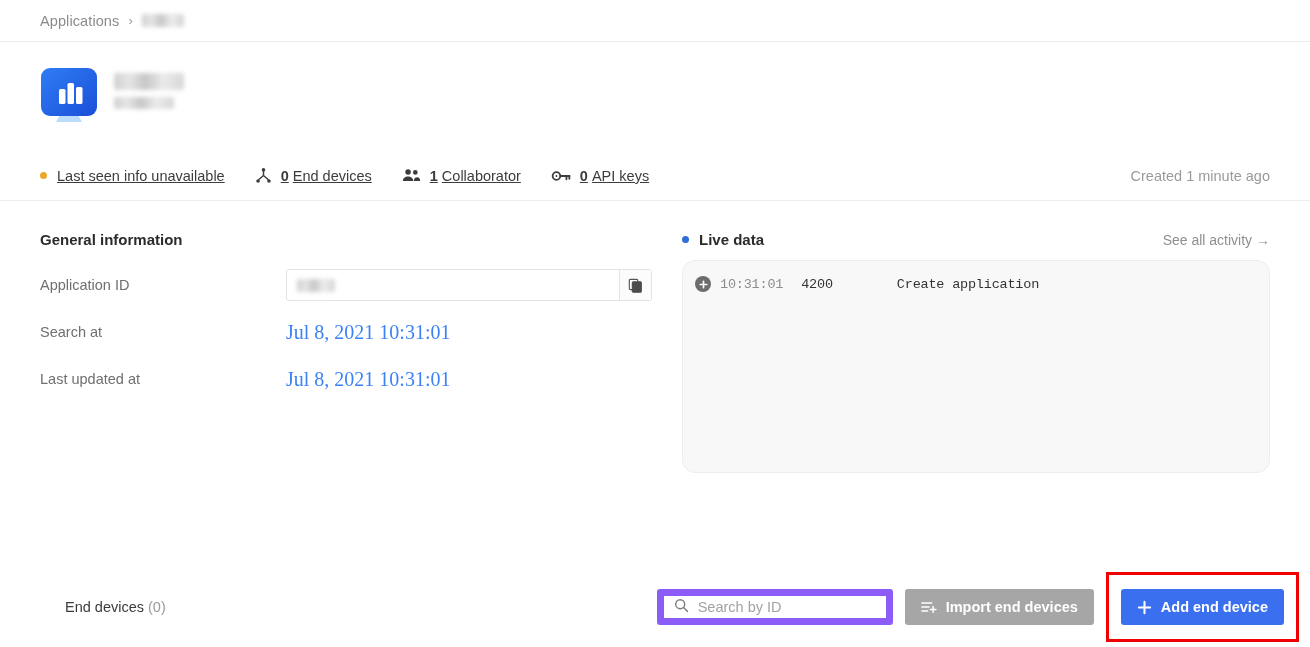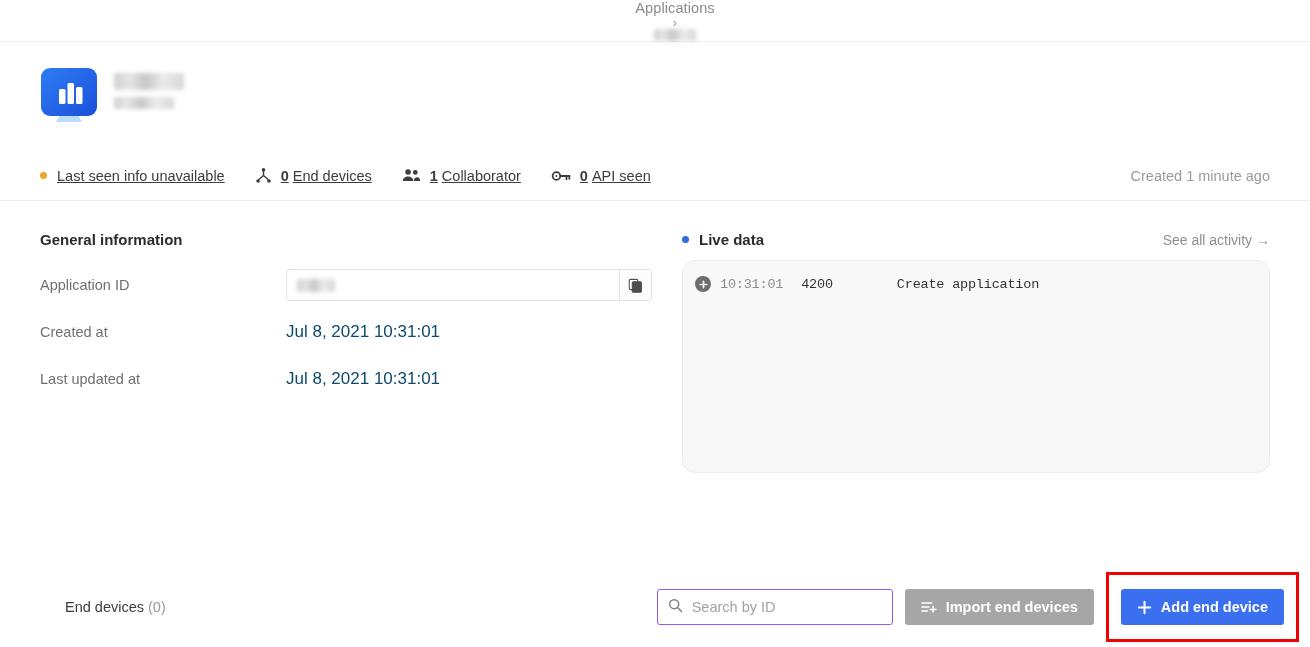"Applications" .breadcrumb-bar { flex-direction: column -> none }
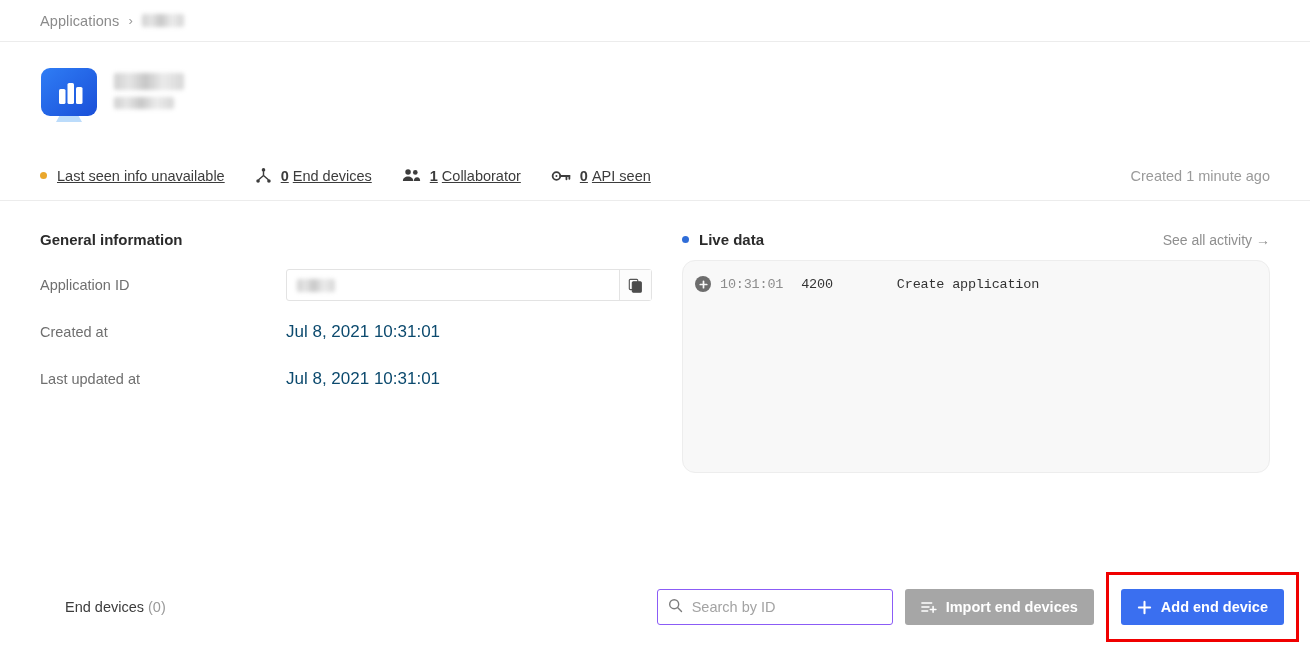"API seen" span { text: seen -> keys }
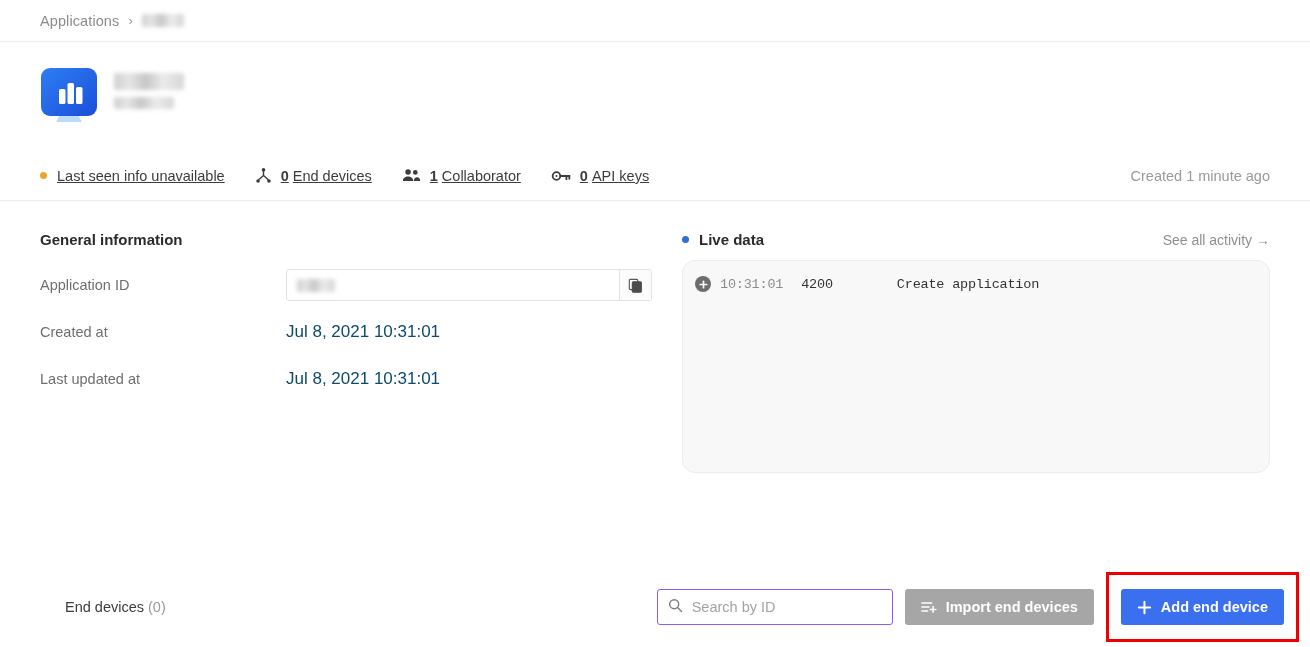"Created at" div.info-label { text: Created -> Search }
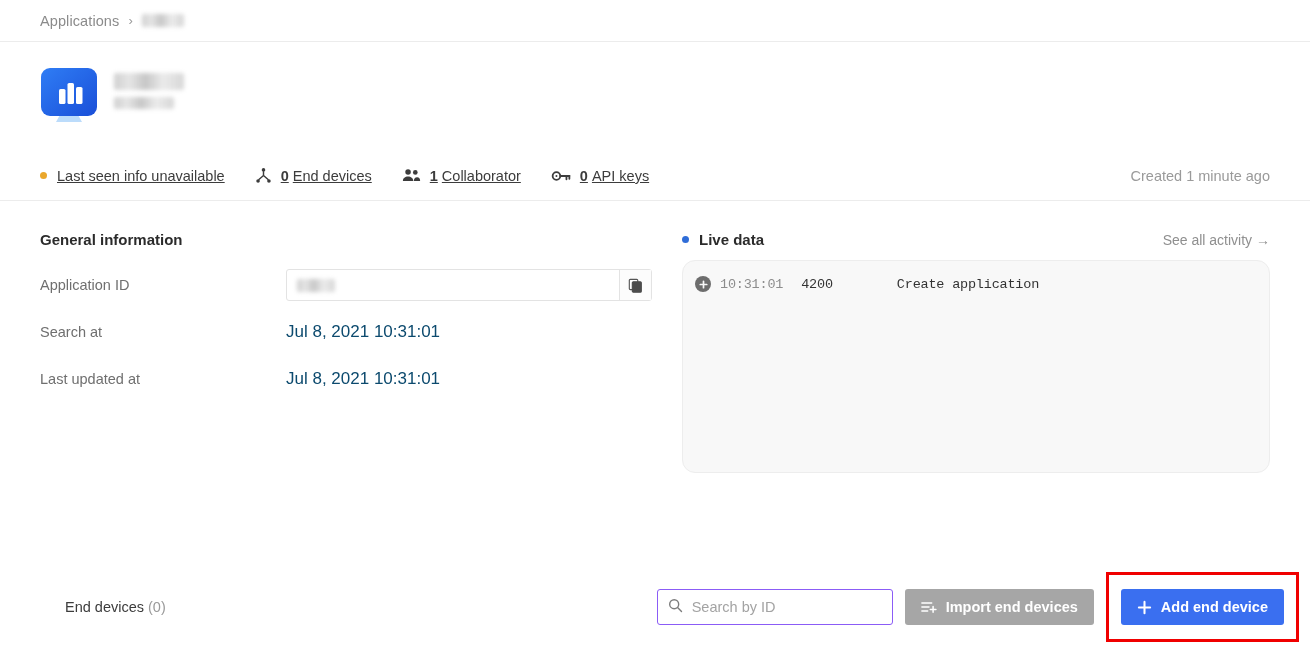"Jul 8, 2021 10:31:01" .info-value { color: #0c4a6e -> #3b82f6; font-family: none -> Liberation Serif, serif; font-size: 17px -> 20px }
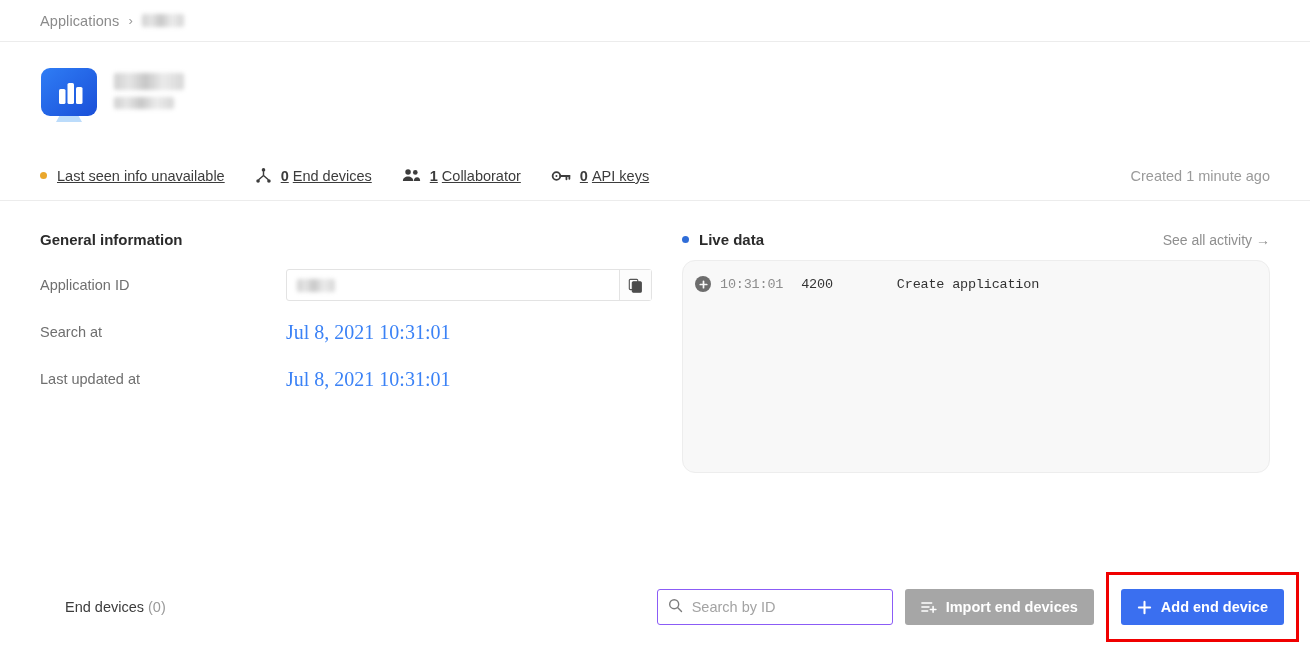"Search by ID" .searchbox { border: 1px solid #8b5cf6 -> 7px solid #8b5cf6 }
